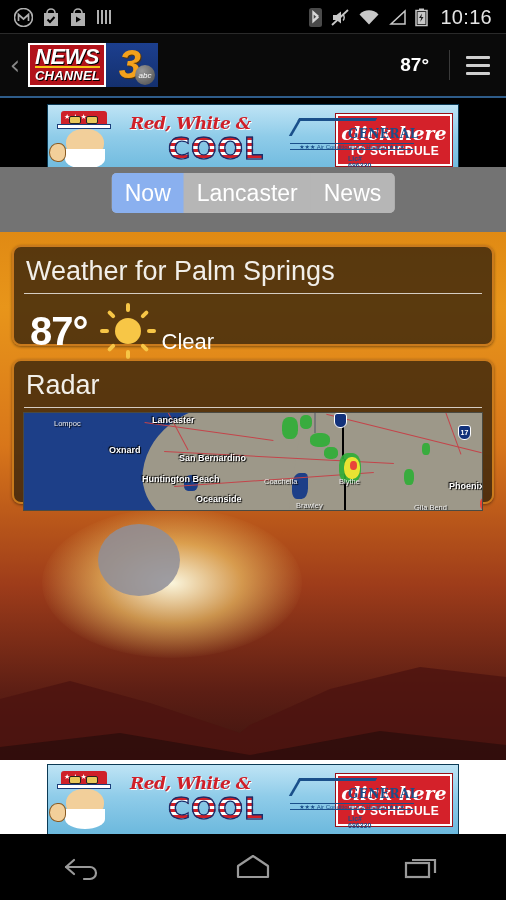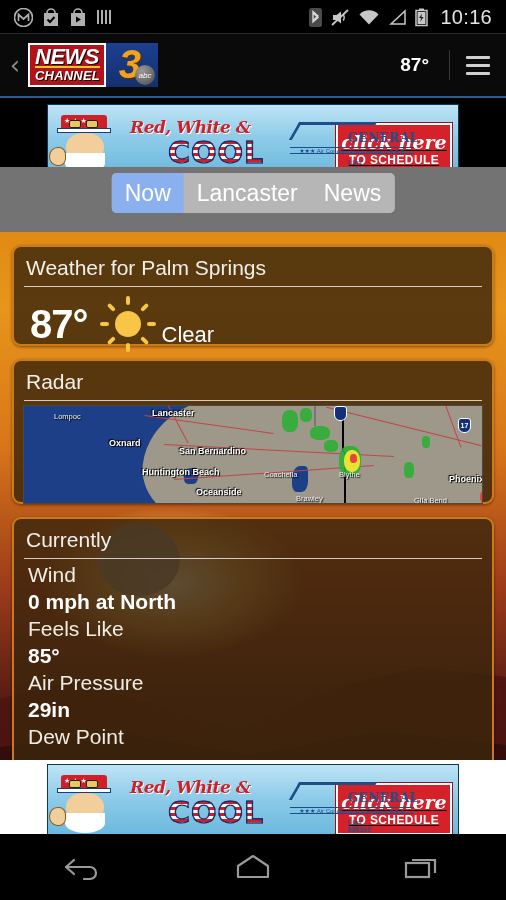"Red, White &" .ad { align-items: flex-end -> center; text-decoration: underline -> none }
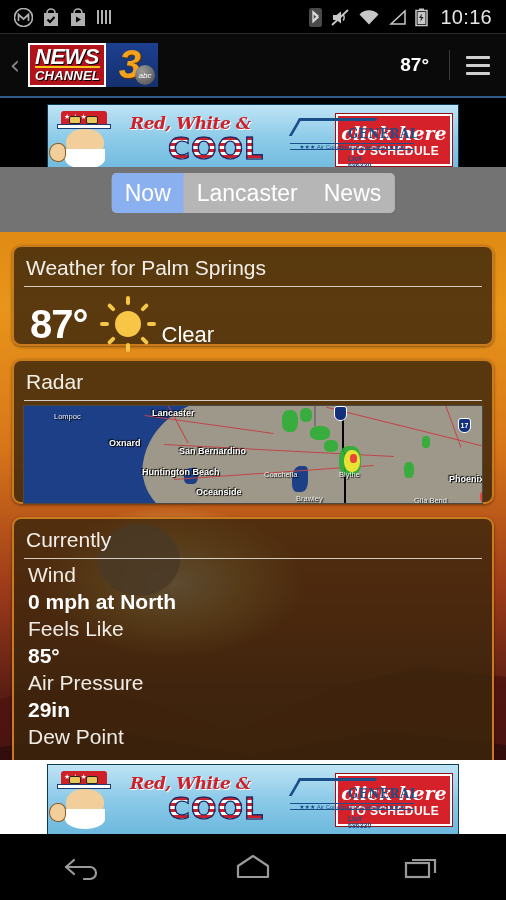"Weather for Palm Springs" .card-title { font-size: 21px -> 27px }
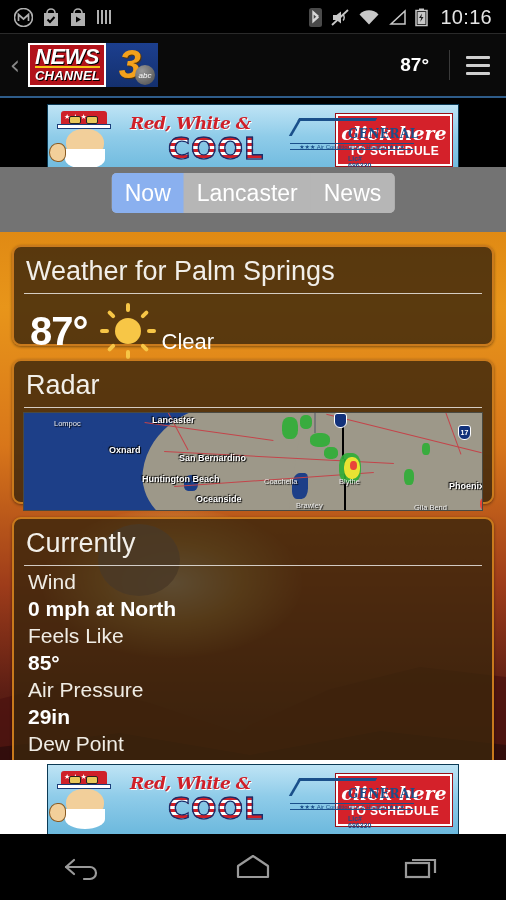"Currently" div.card { html: <div> <div>Currently</div> <div></div> <div> <div>Wind</div> <div>0 mph at North</div> <div>Feels Like</div> <div>85°</div> <div>Air Pressure</div> <div>29in</div> <div>Dew Point</div> <div></div> </div> </div> -> none }
